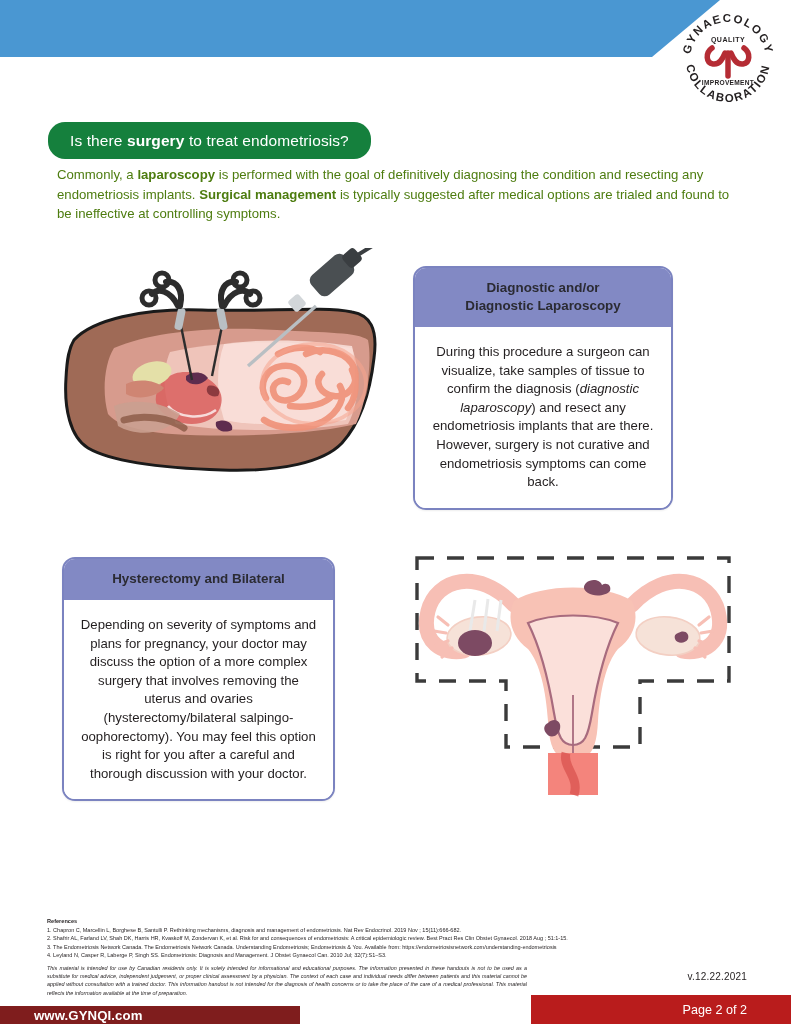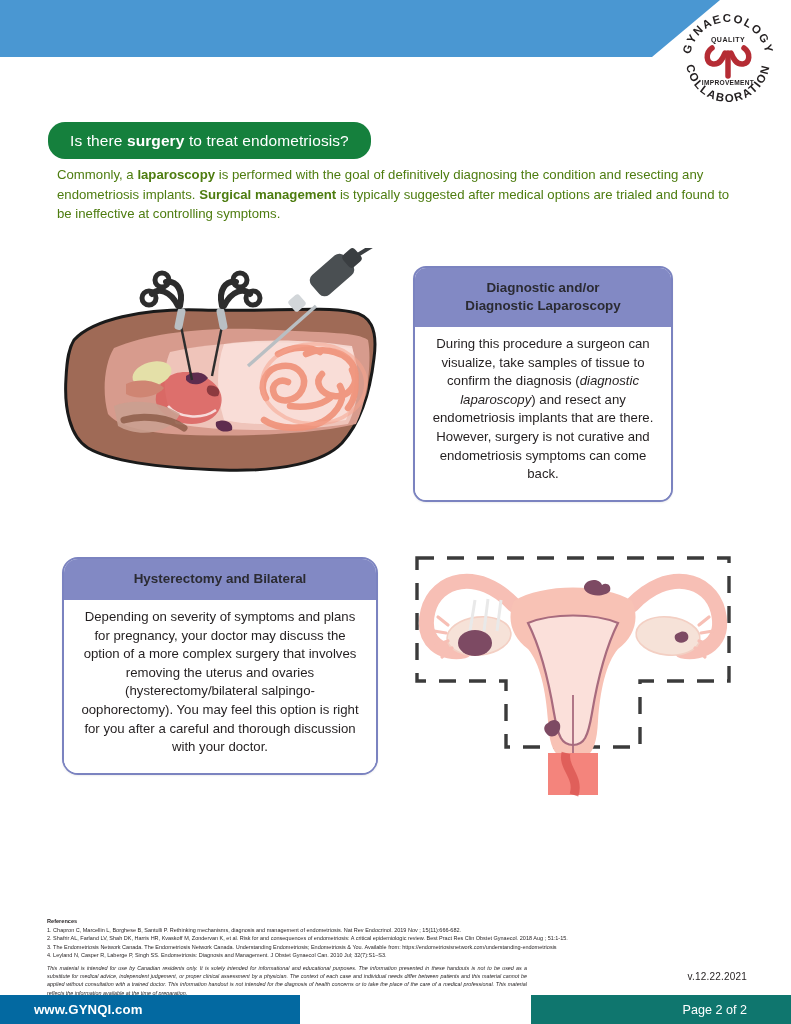"During this procedure a surgeon" .card-body { padding: 8px 16px 16px -> 16px 16px 16px }
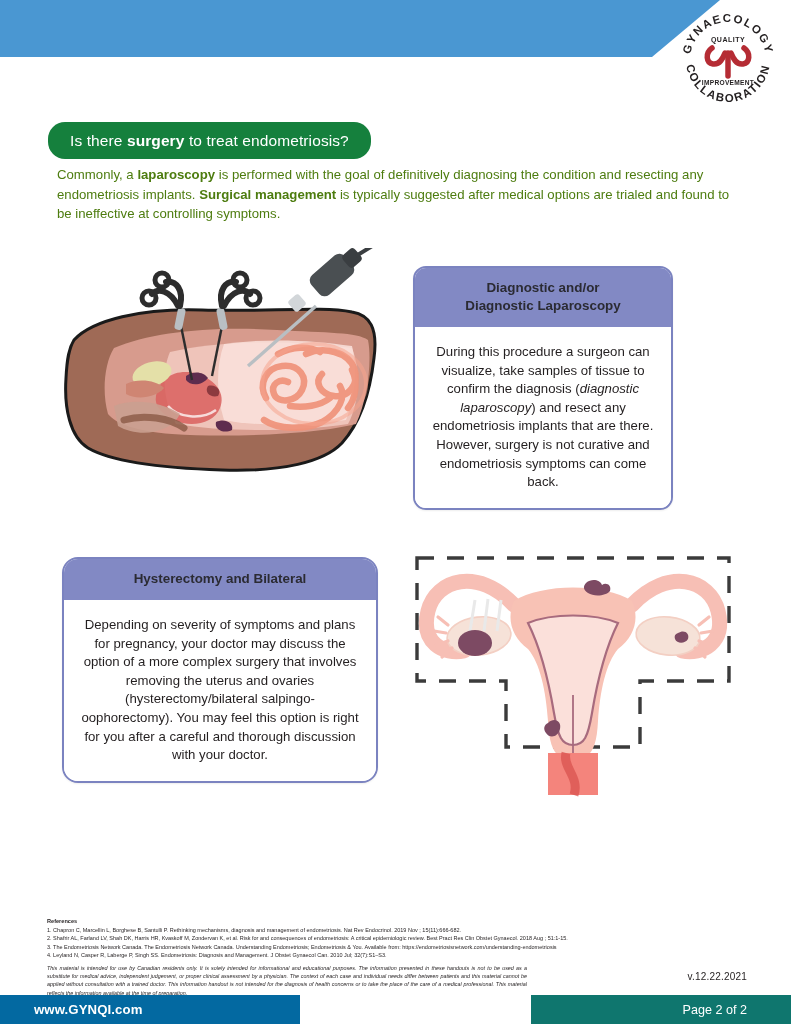"Hysterectomy and Bilateral" #card-hysterectomy { border-radius: 16px -> none; width: 316px -> 273px }
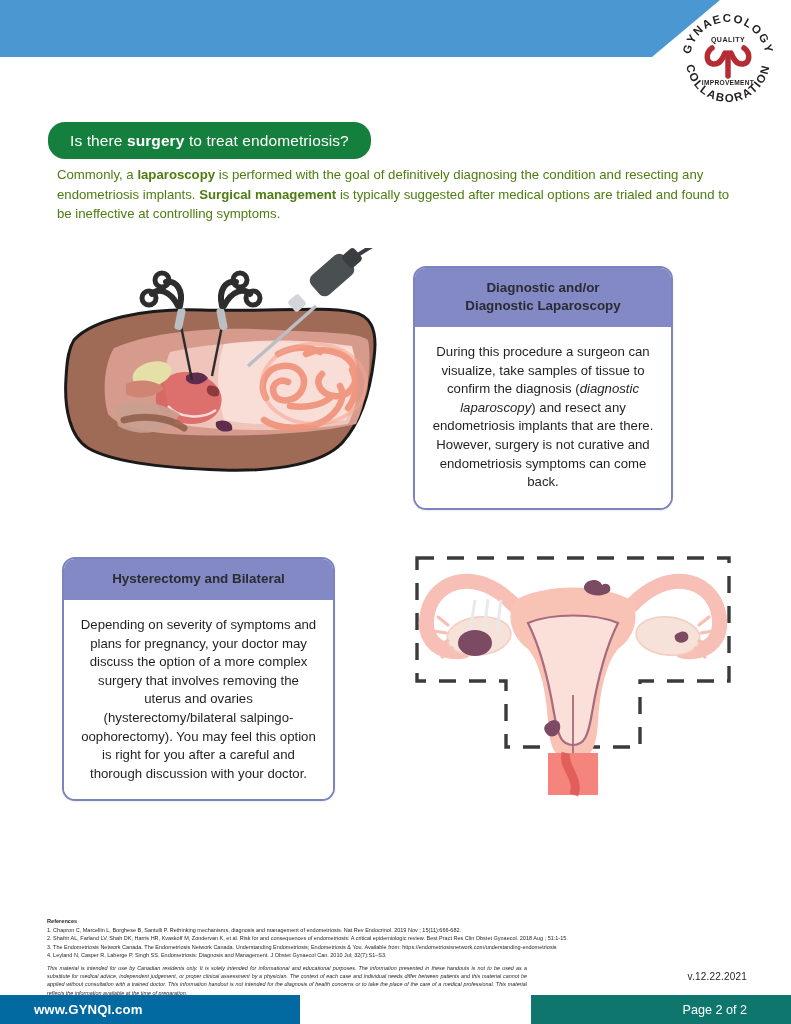"www.GYNQI.com" .footer-bar-left { background: #0369a1 -> #7f1d1d; height: 29px -> 18px }
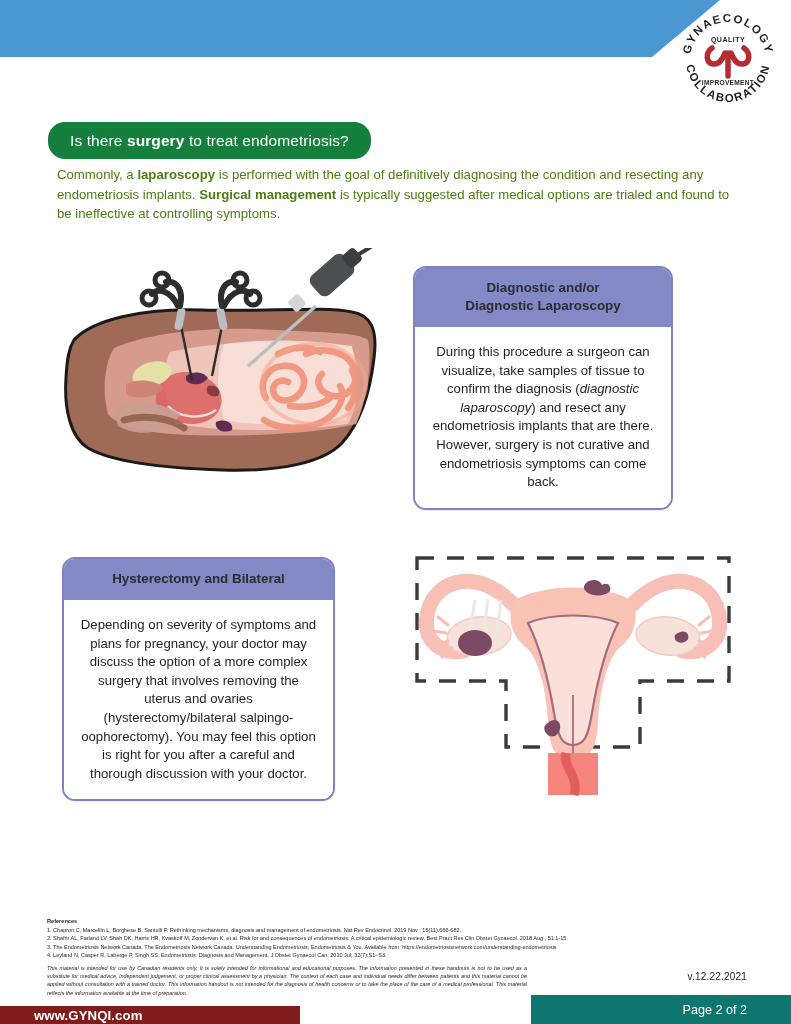"Page 2 of 2" .footer-bar-right { background: #0f766e -> #b91c1c }
